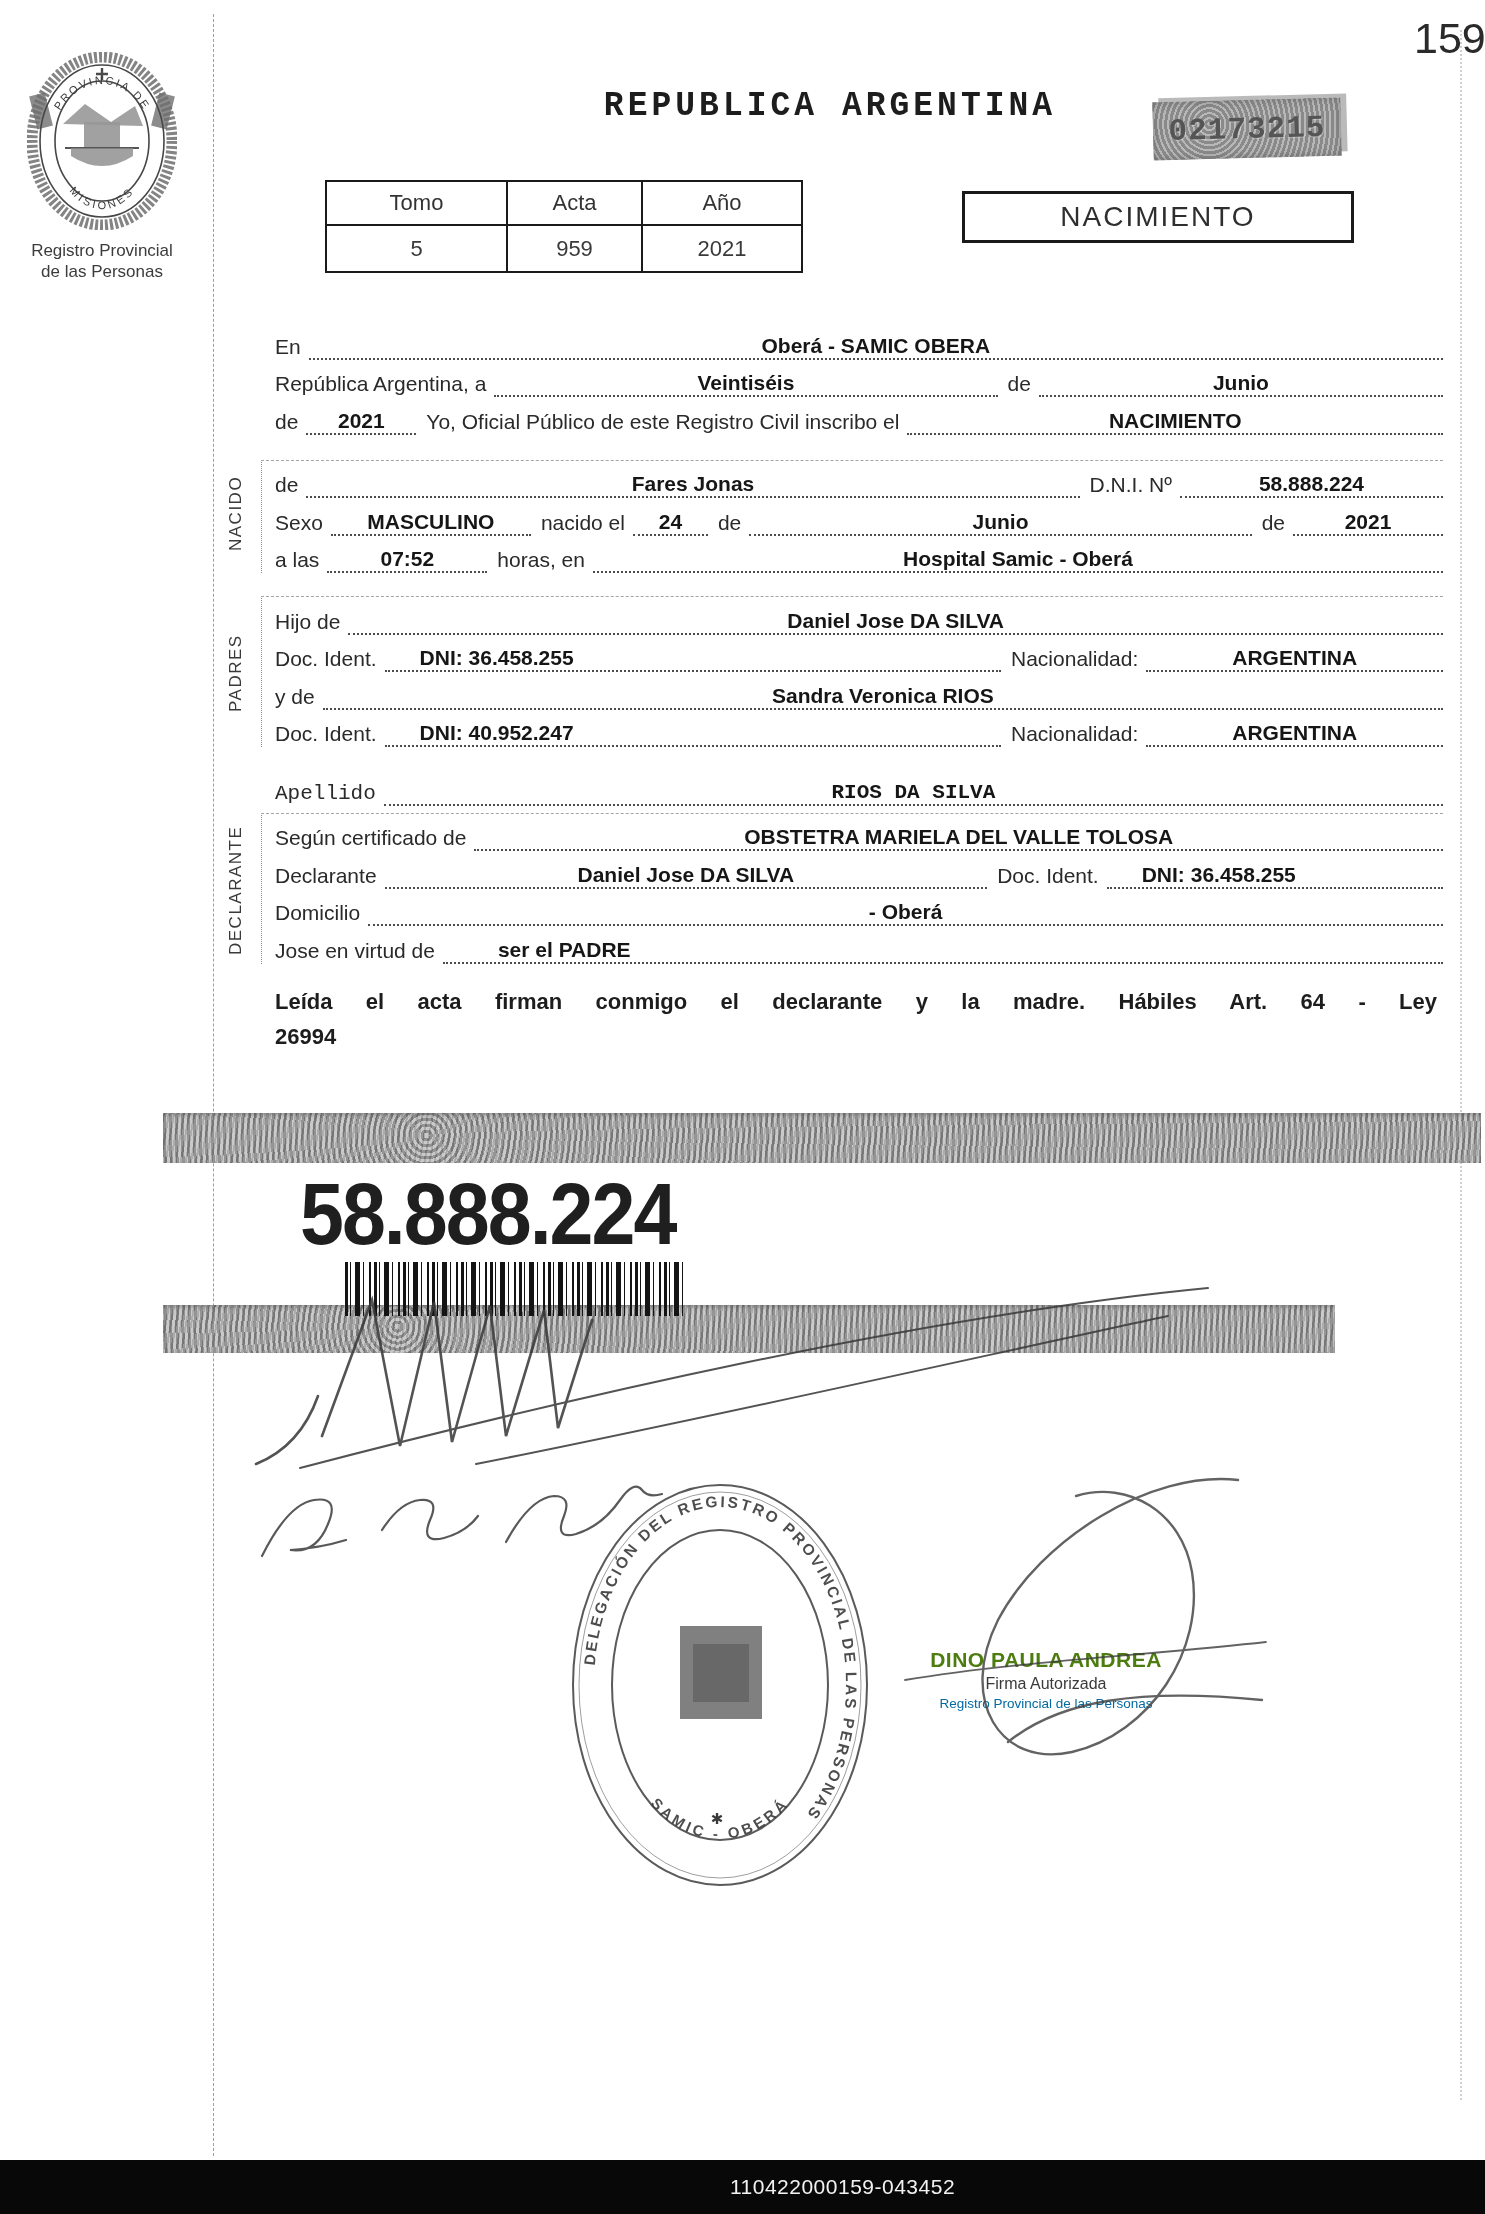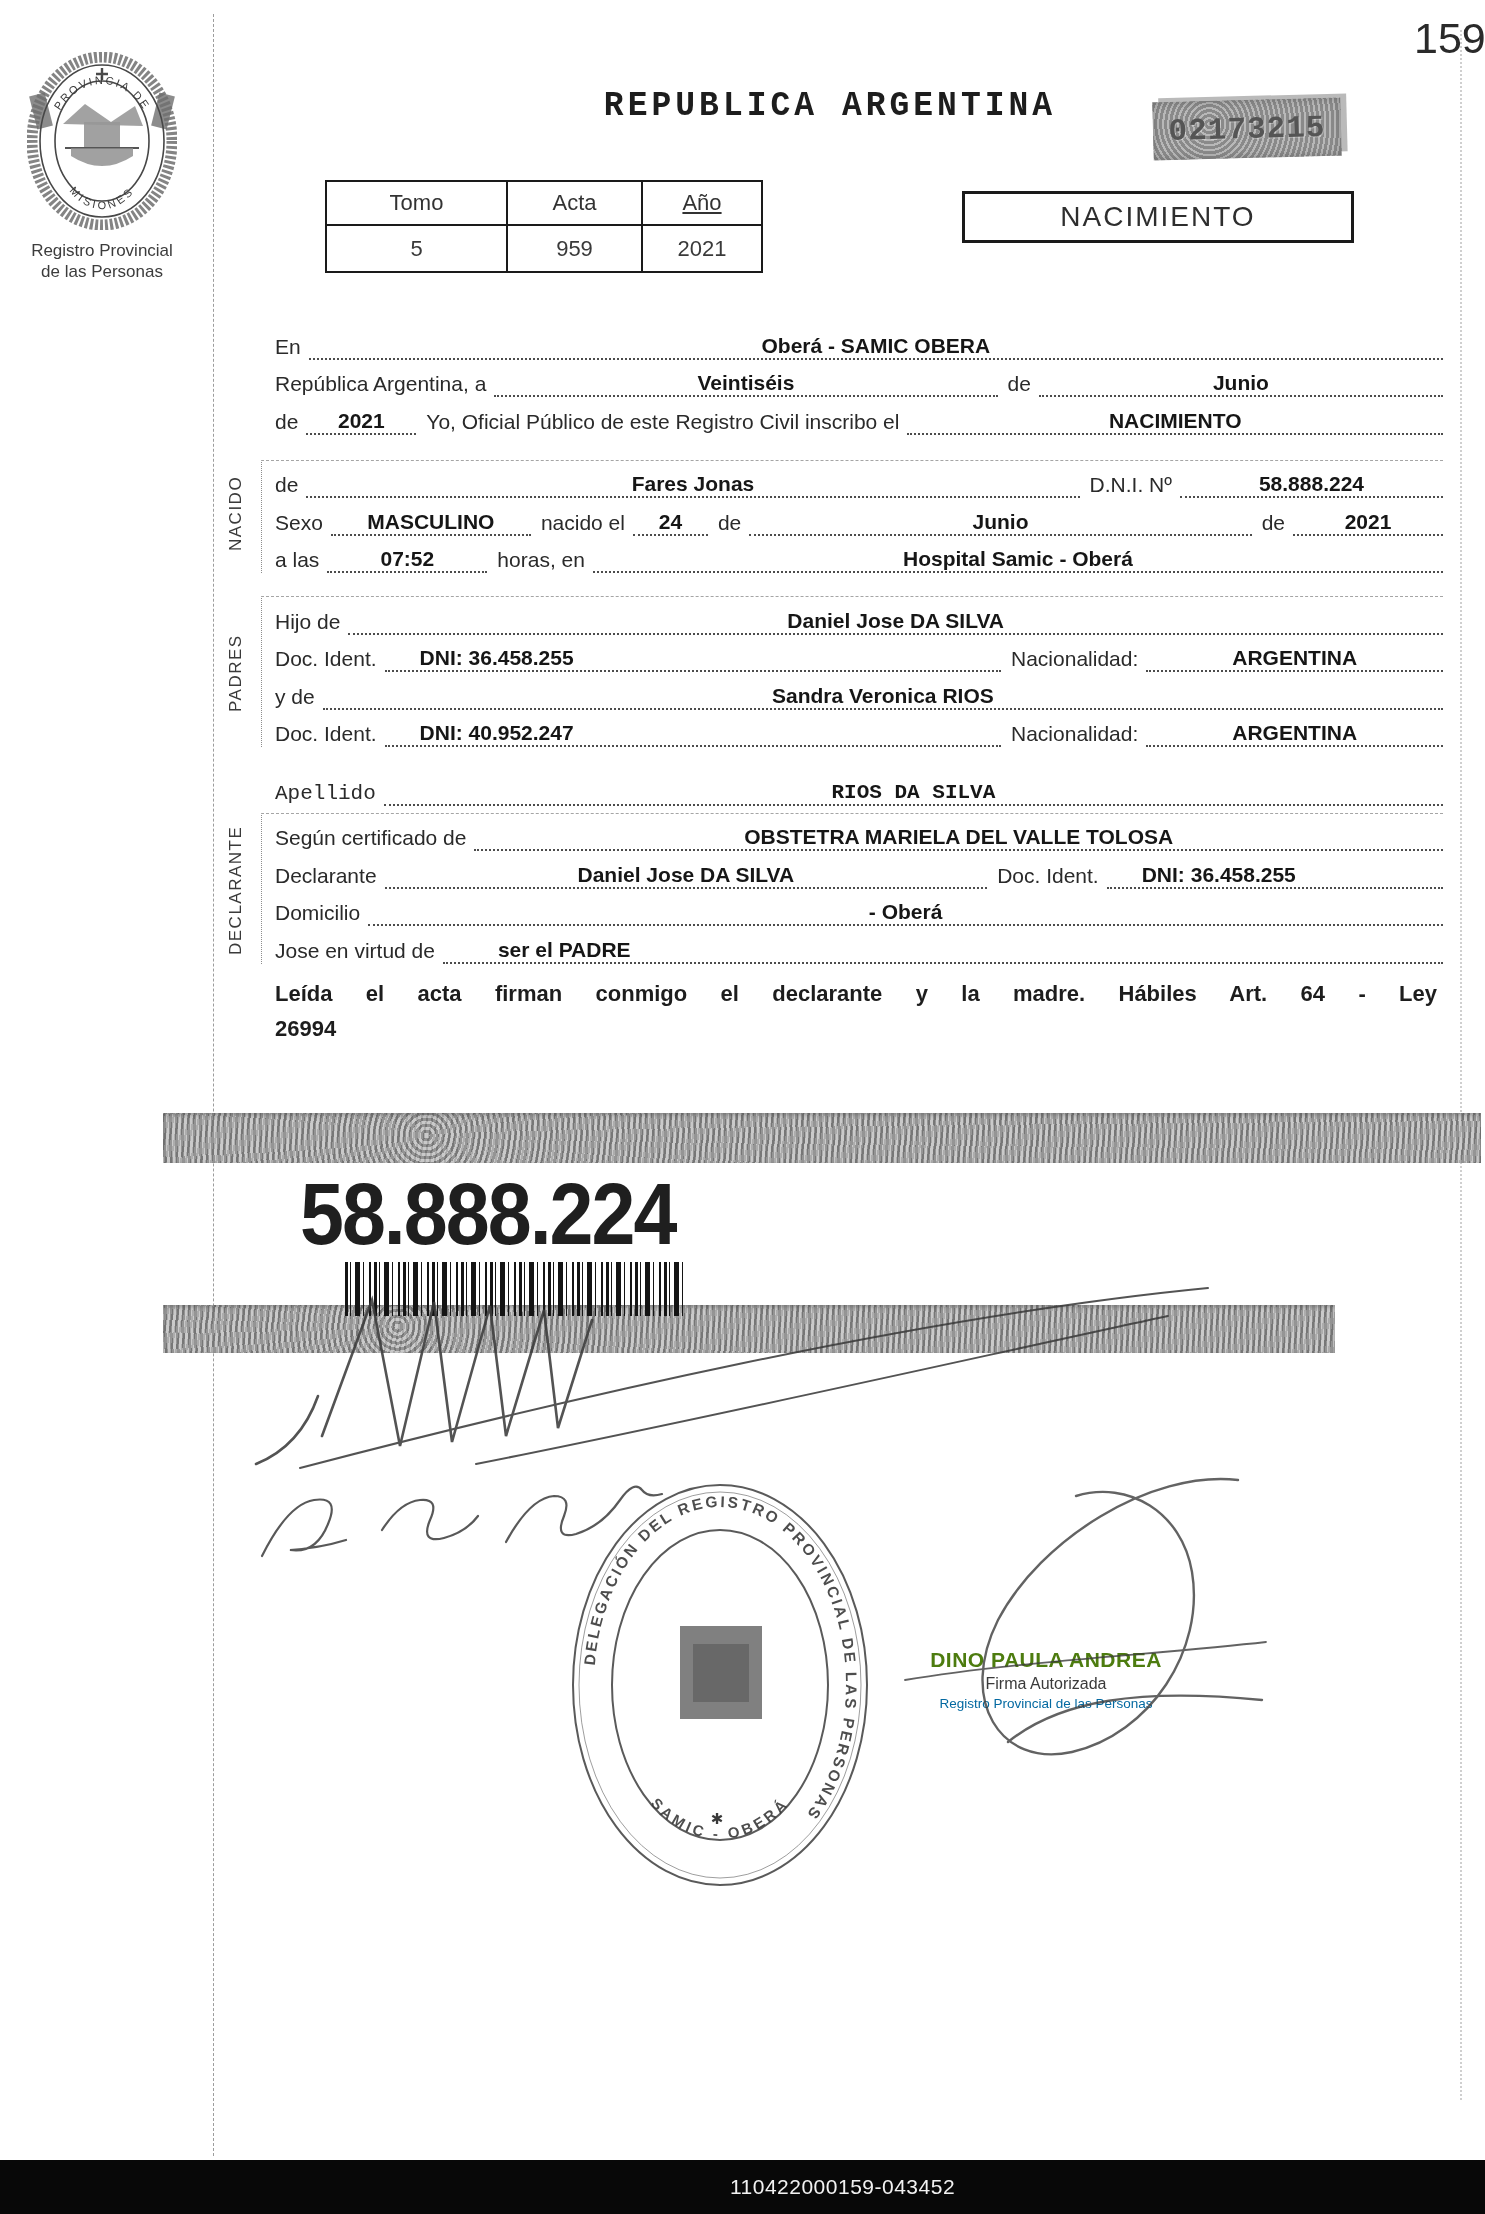"Año" .col-ano { text-decoration: underline -> none; width: 120px -> 160px }
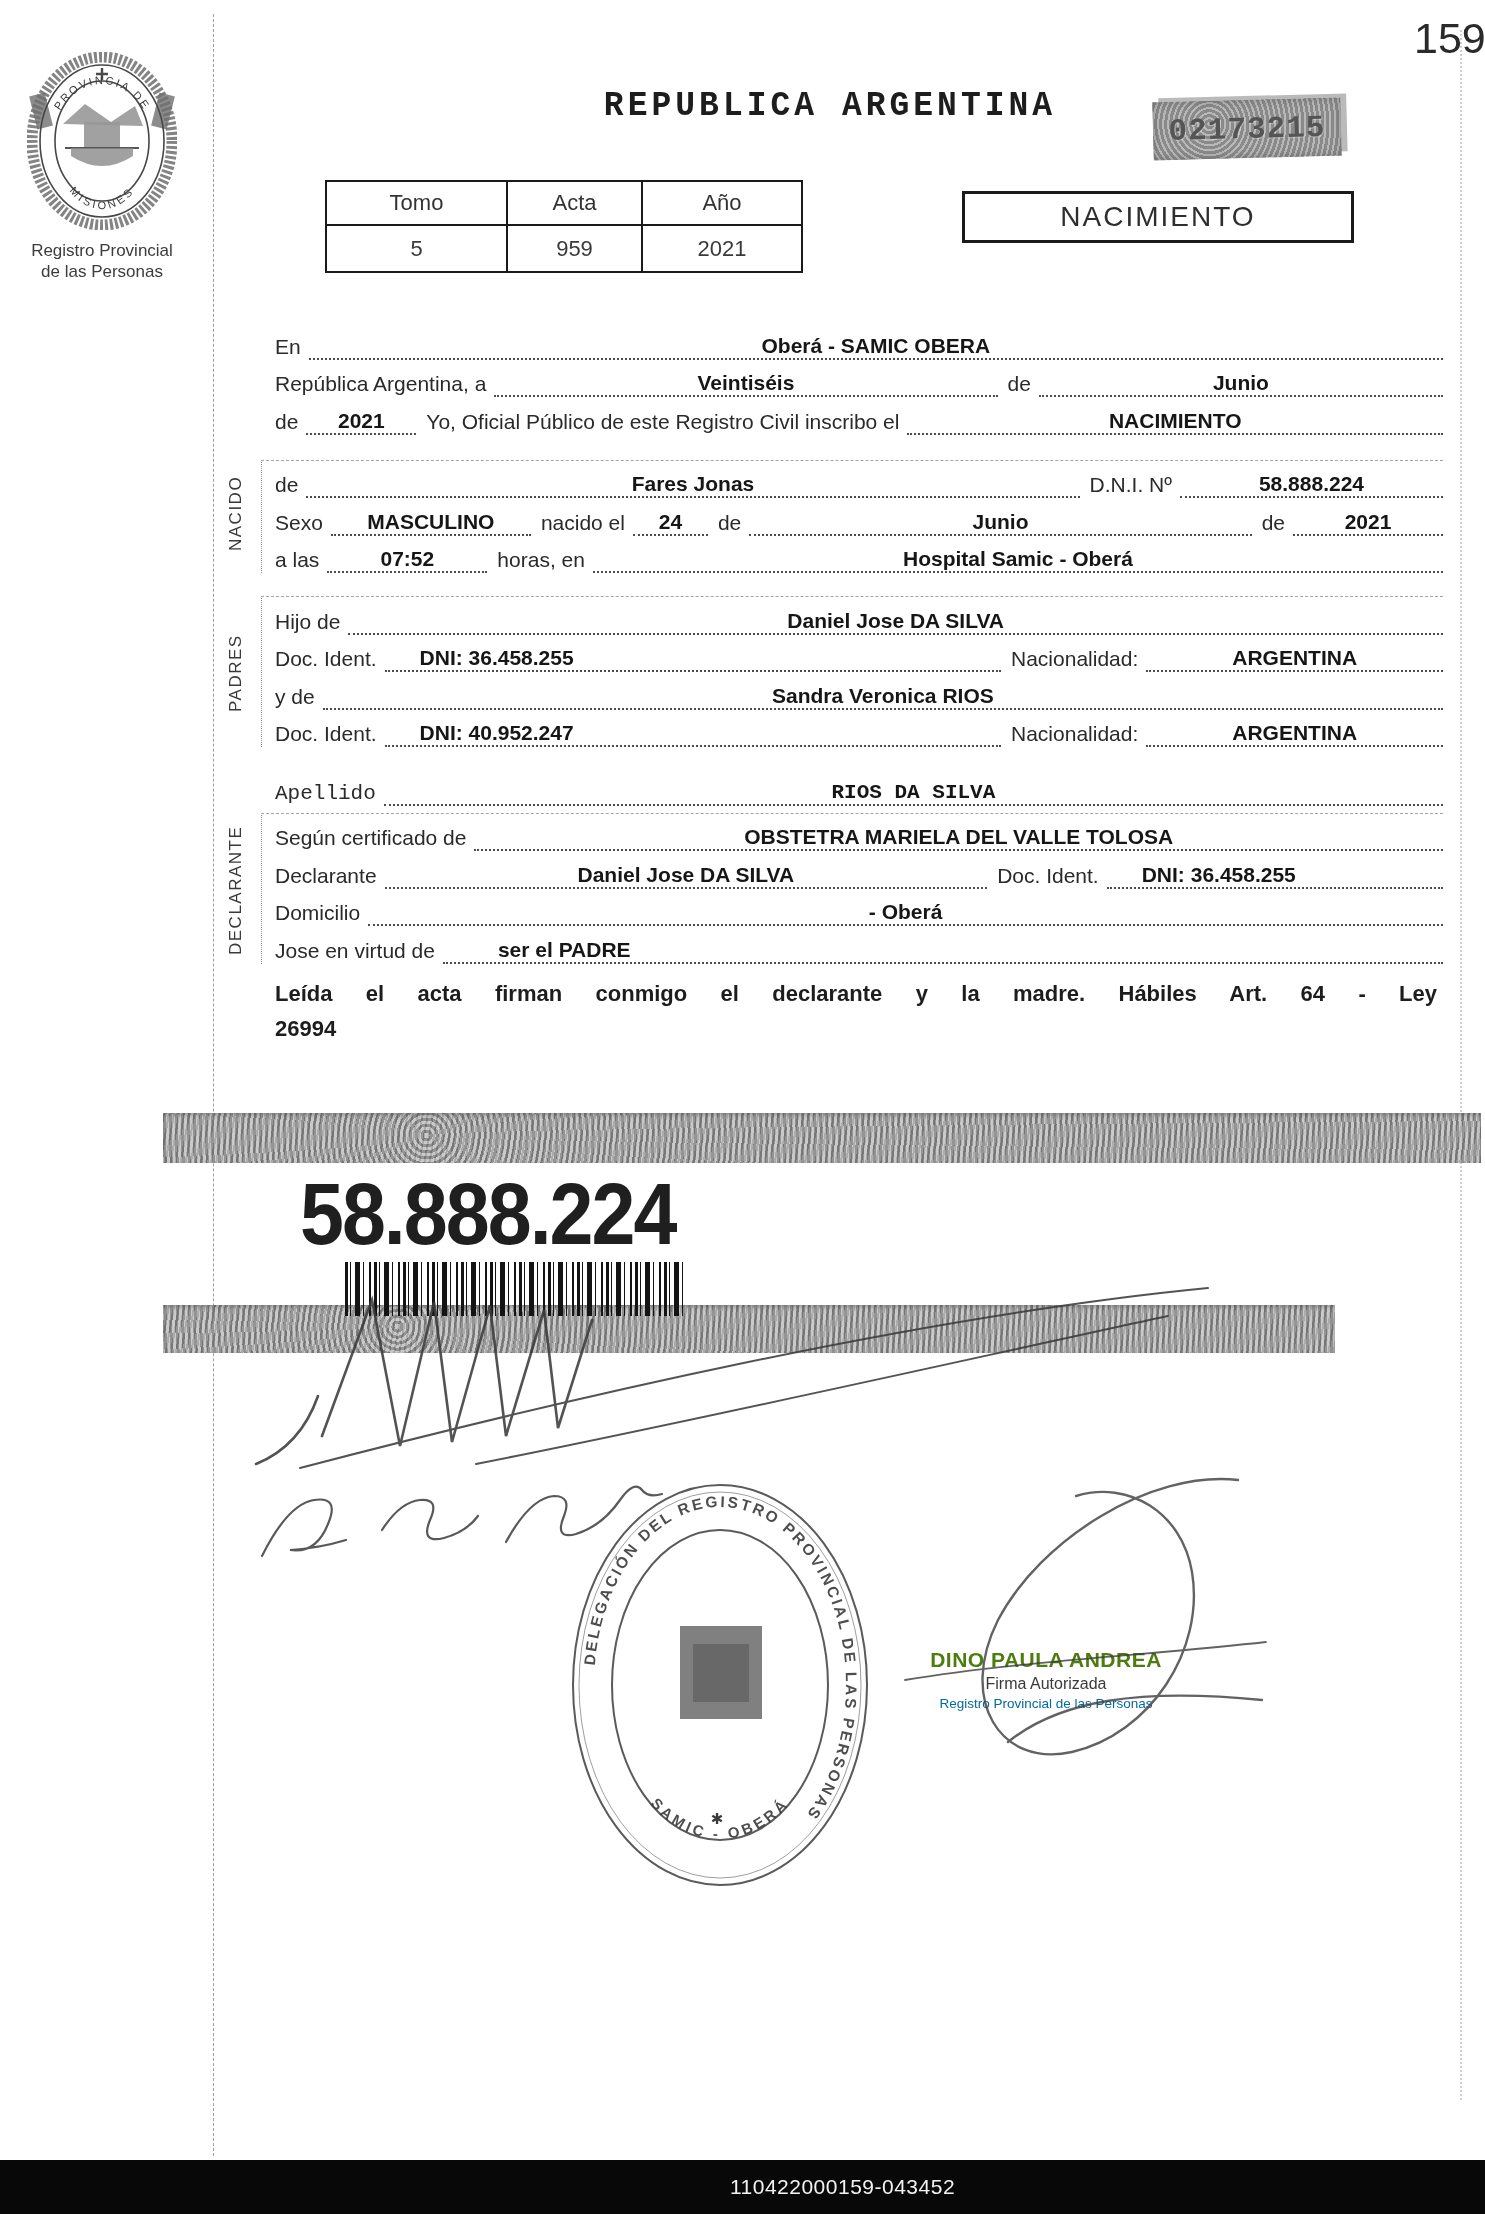"Leída el acta firman conmigo" .closing { margin-top: 12px -> 20px }
